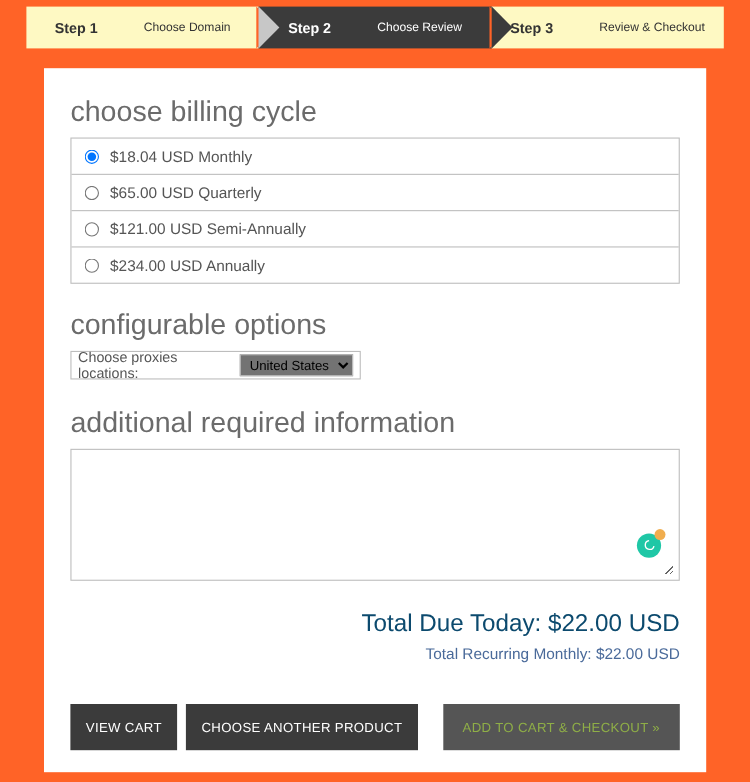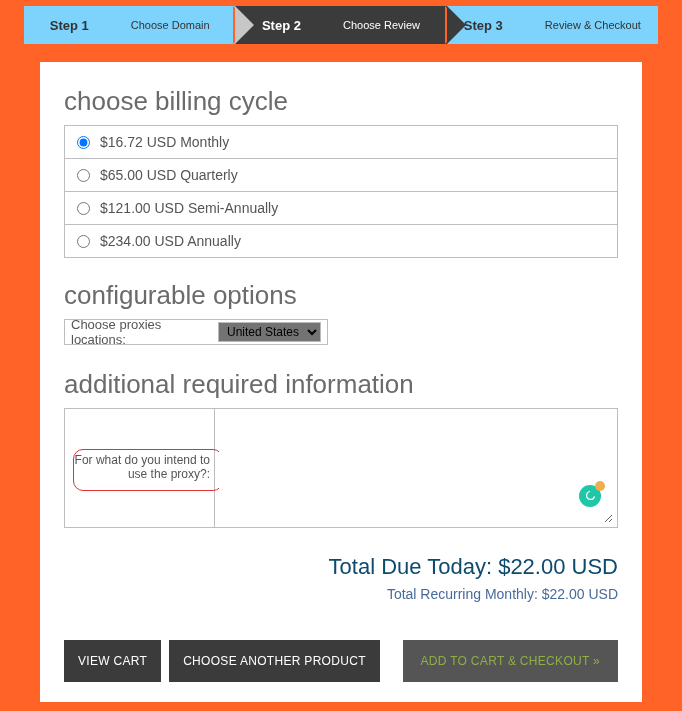"Step 1" .step { background: #7dd3fc -> #fef9c3 }
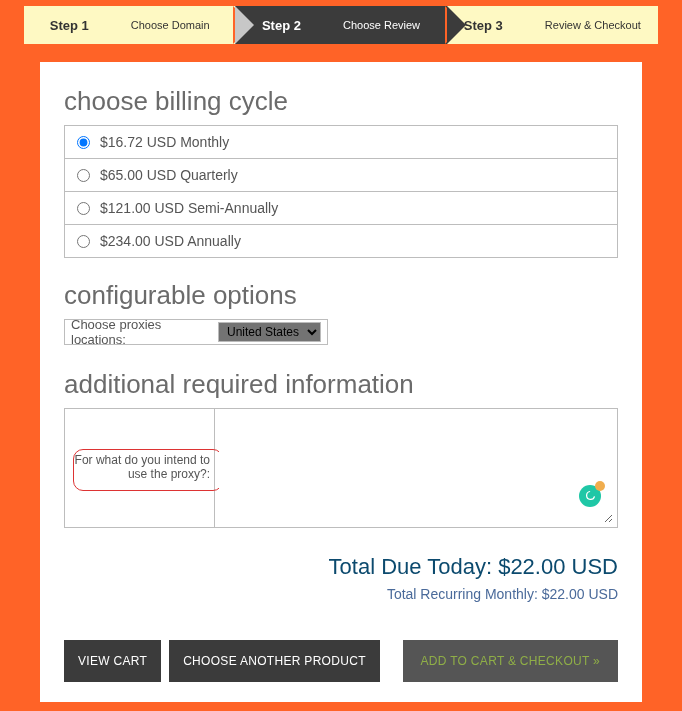"$16.72 USD Monthly" span { text: $16.72 -> $18.04 }
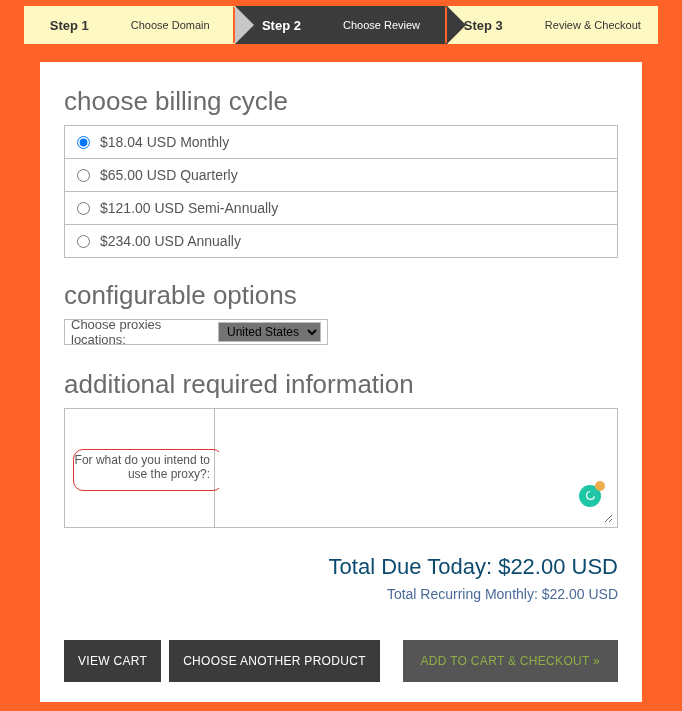"For what do you intend" div.info-label-cell { html: <div> <div>For what do you intend to use the proxy?:</div> <div></div> </div> -> none }
